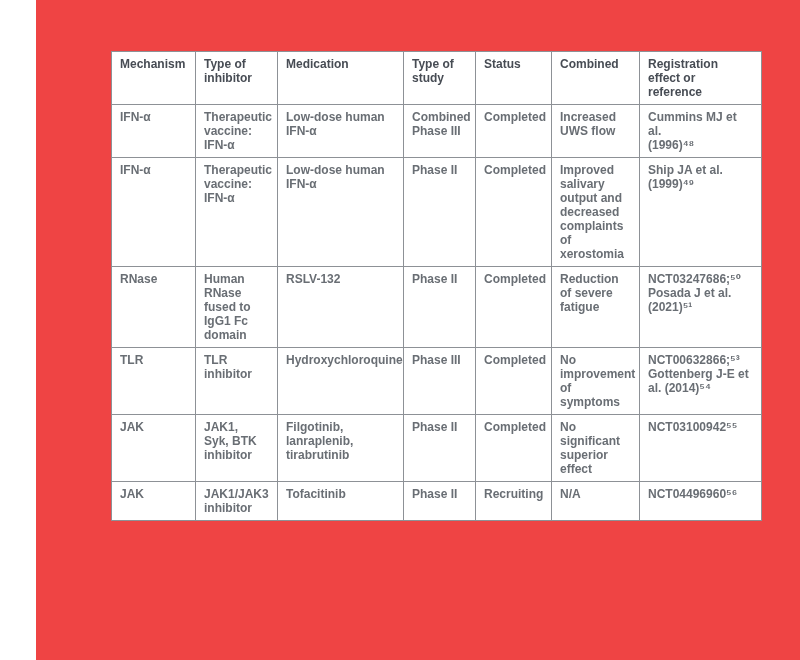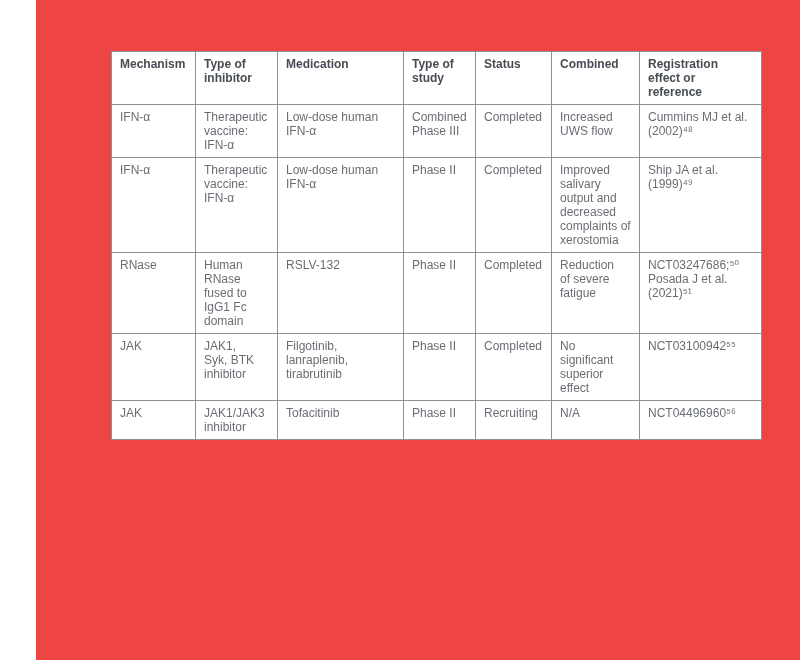"IFN-α" table.trials td { font-weight: normal -> bold }
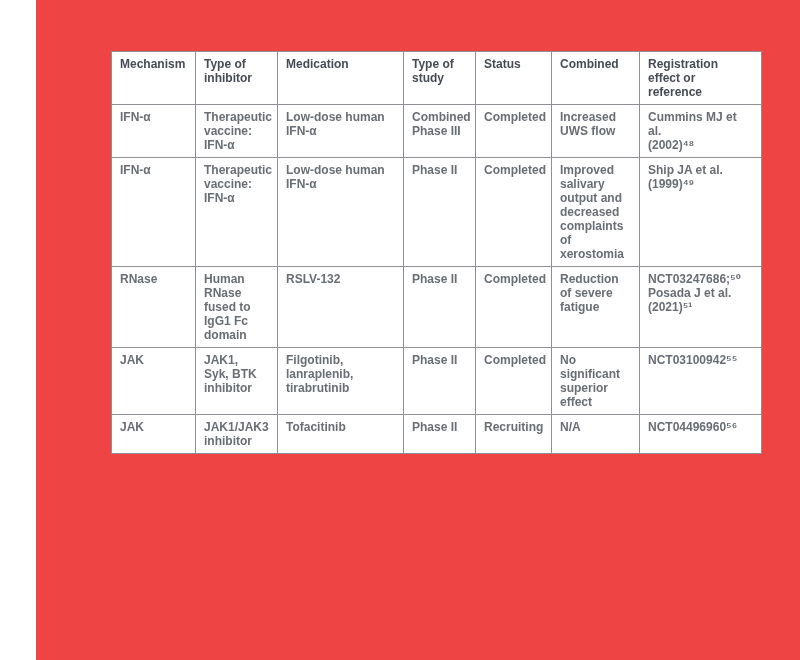"Cummins MJ et al." td { text: 2002 -> 1996 }
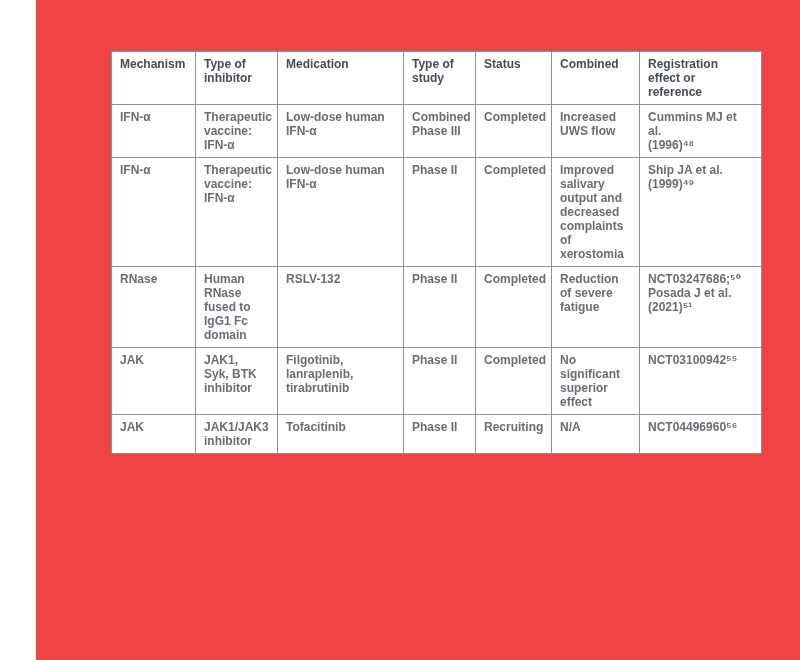"TLR" tr { html: none -> <tr> <td>TLR</td> <td>TLR inhibitor</td> <td>Hydroxychloroquine</td> <td>Phase III</td> <td>Completed</td> <td>No improvement of symptoms</td> <td>NCT00632866;⁵³ Gottenberg J-E et al. (2014)⁵⁴</td> </tr> }
